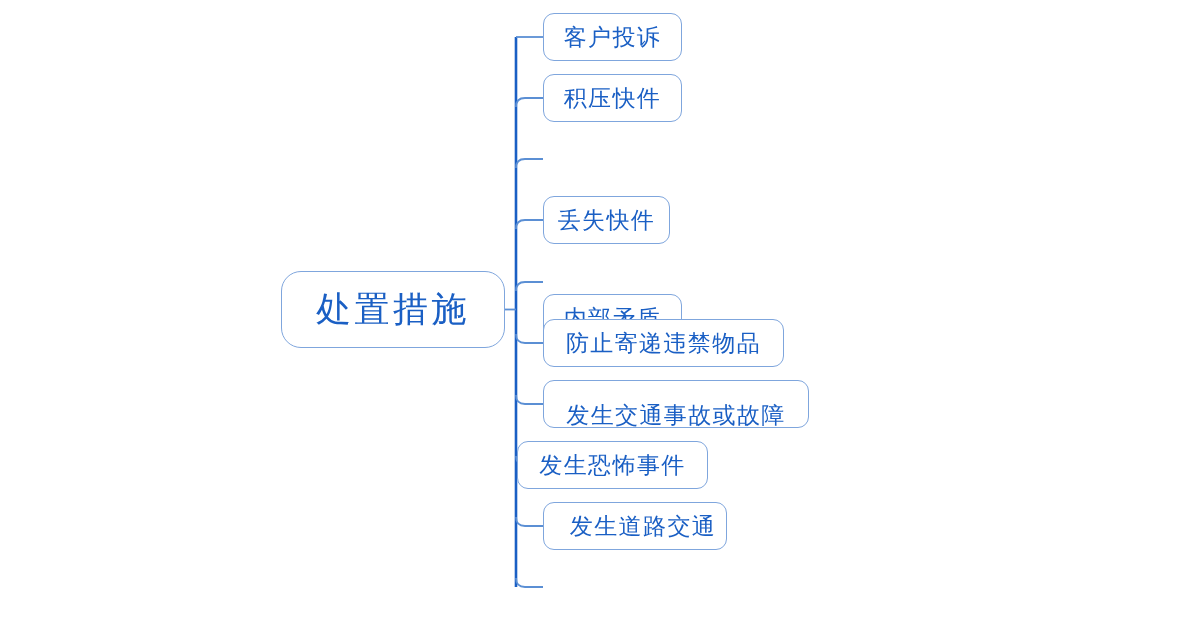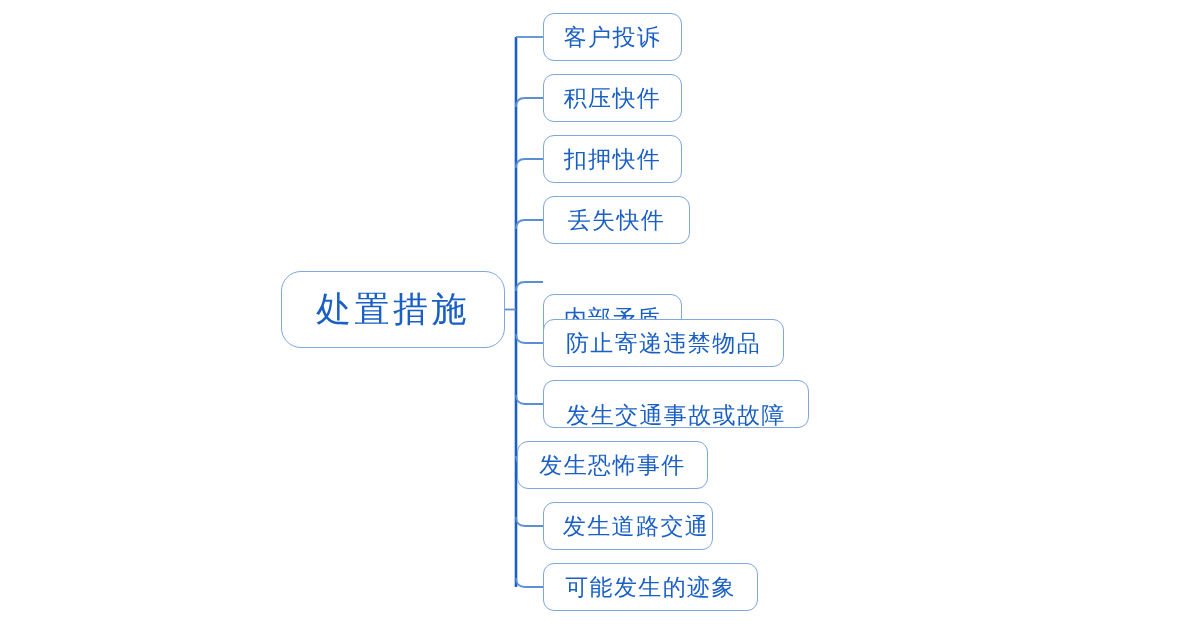"扣押快件" div.node { html: <div> <span>扣押快件</span> </div> -> none }
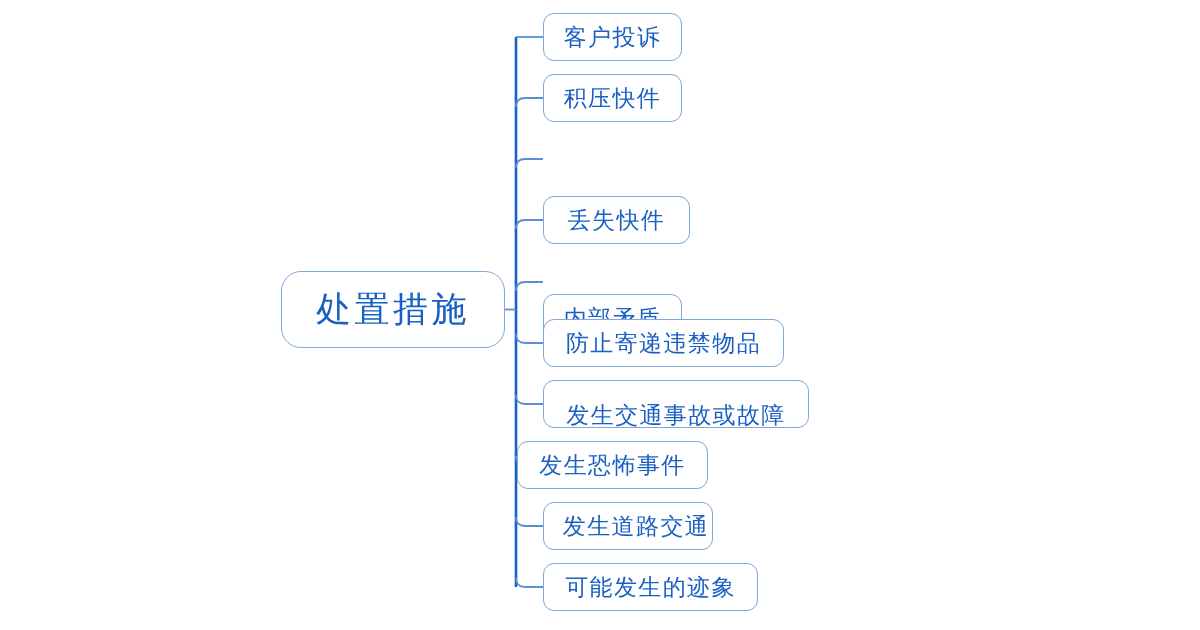"丢失快件" div.node { width: 147px -> 127px }
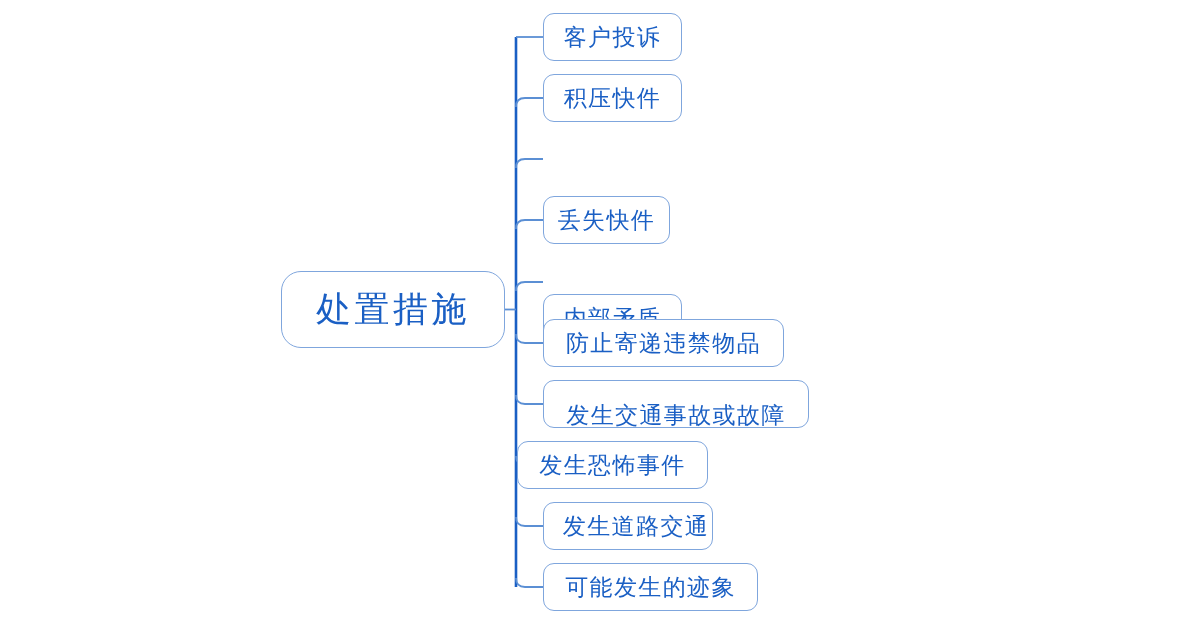"发生道路交通" div.node { width: 170px -> 184px }
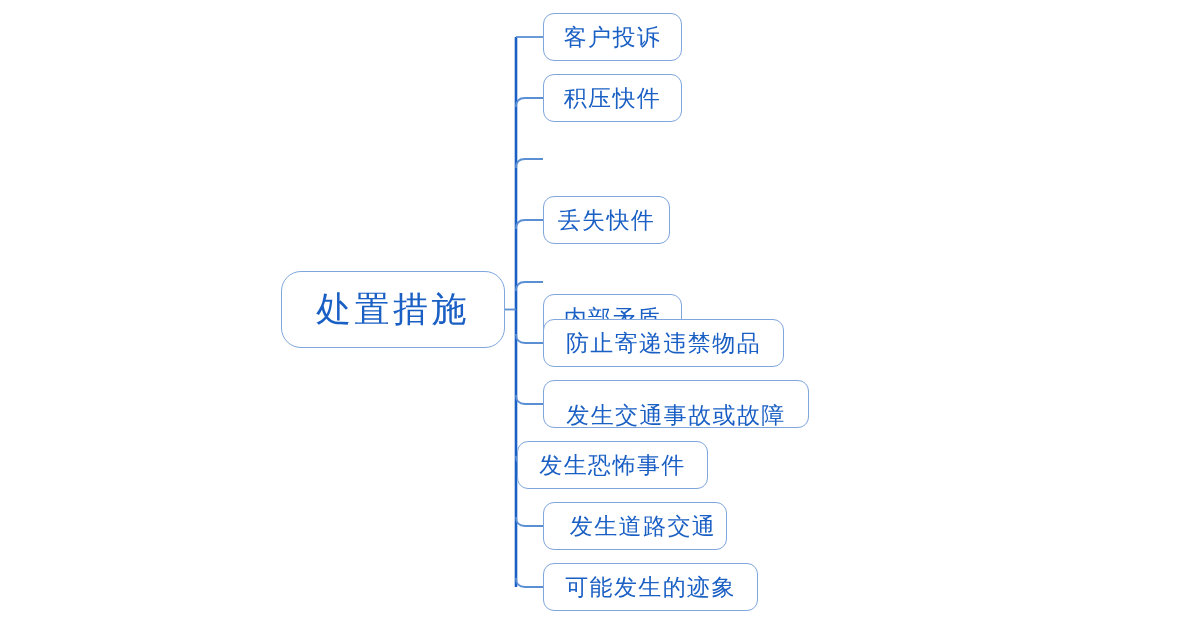"可能发生的迹象" div.node { html: <div> <span>可能发生的迹象</span> </div> -> none }
